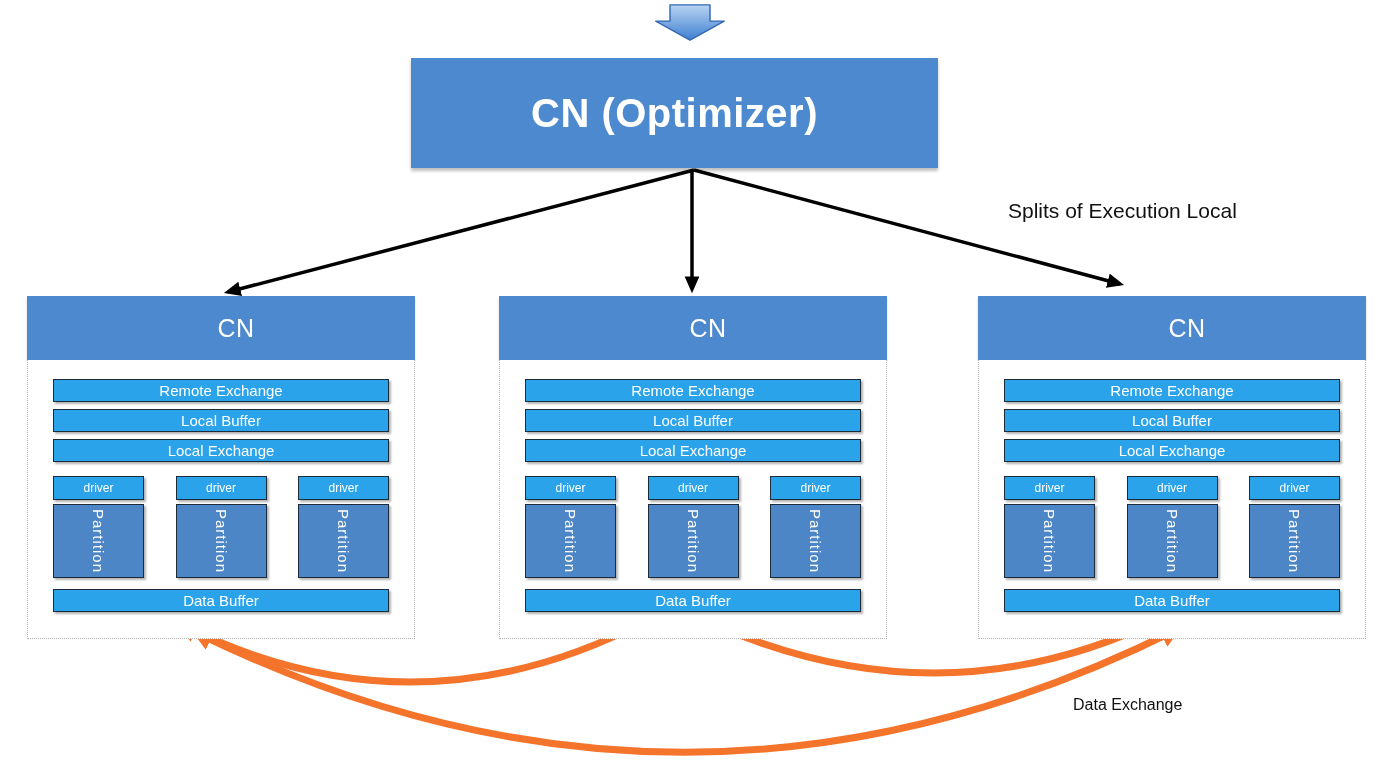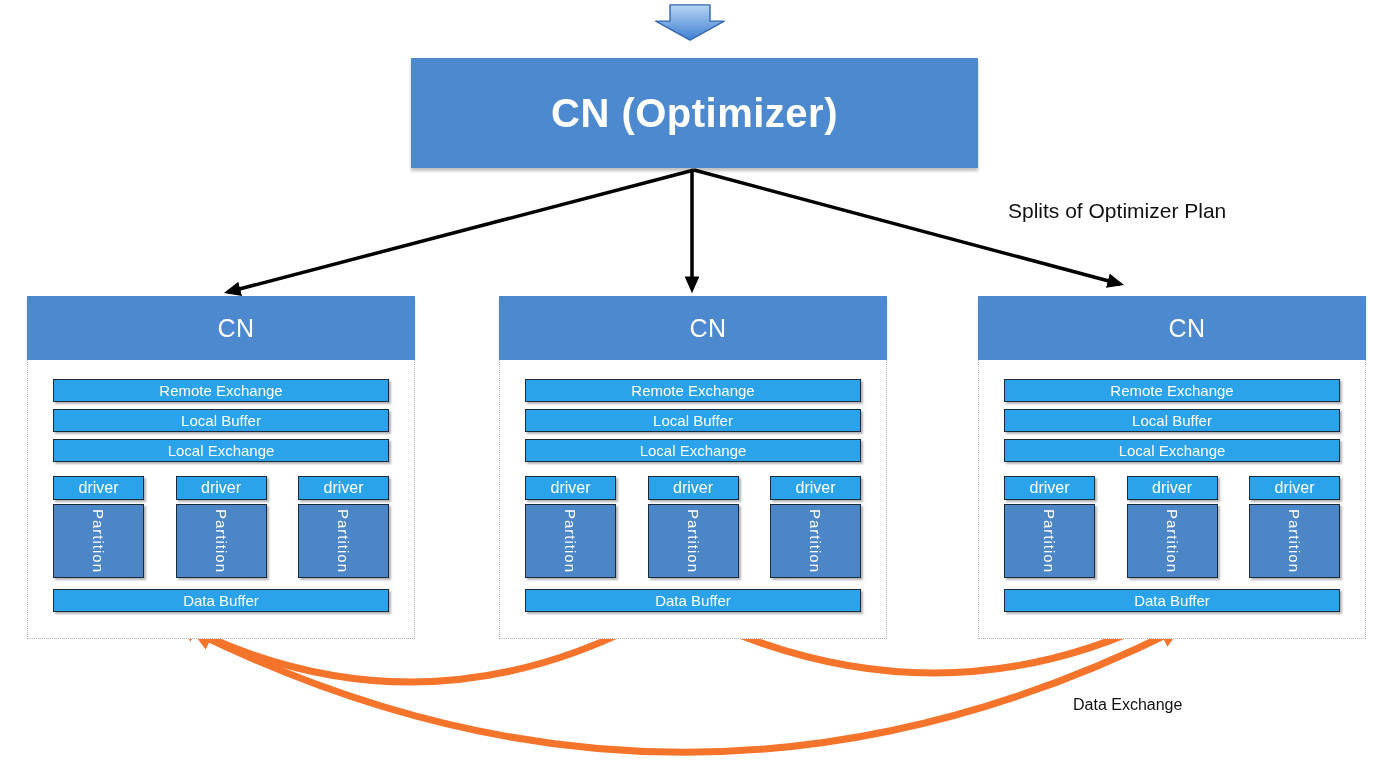"CN (Optimizer)" .optimizer { width: 567px -> 527px }
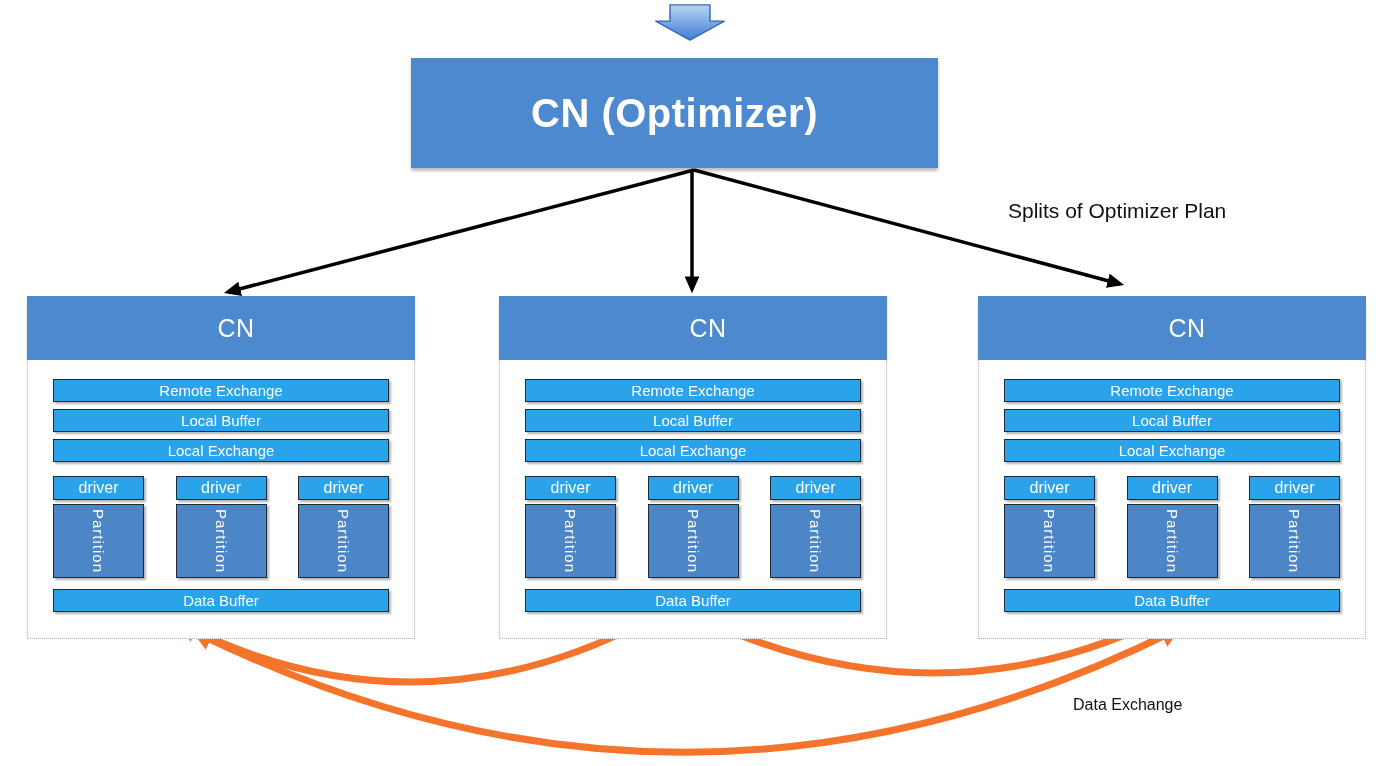"Splits of Optimizer Plan" div.annotation { text: Optimizer Plan -> Execution Local }
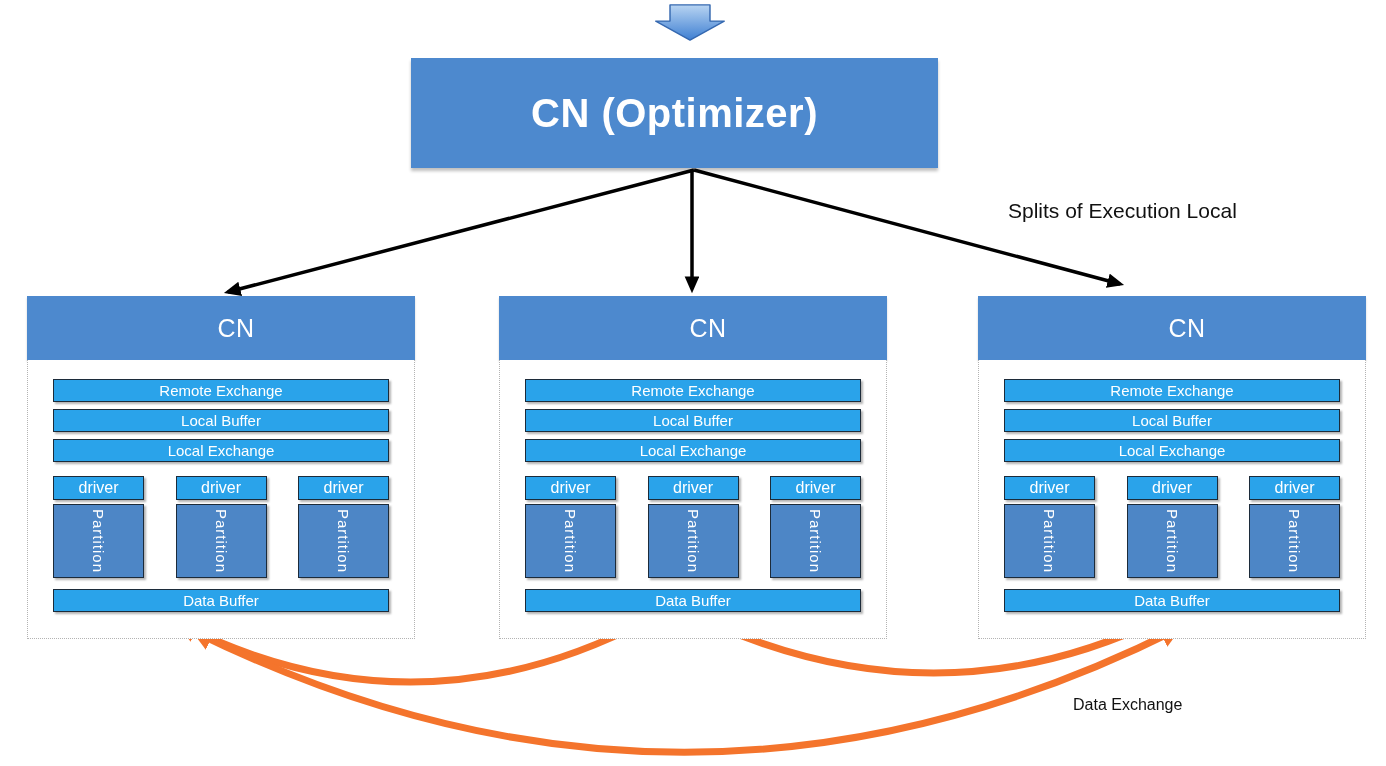"driver" .driver { font-size: 16px -> 12px }
